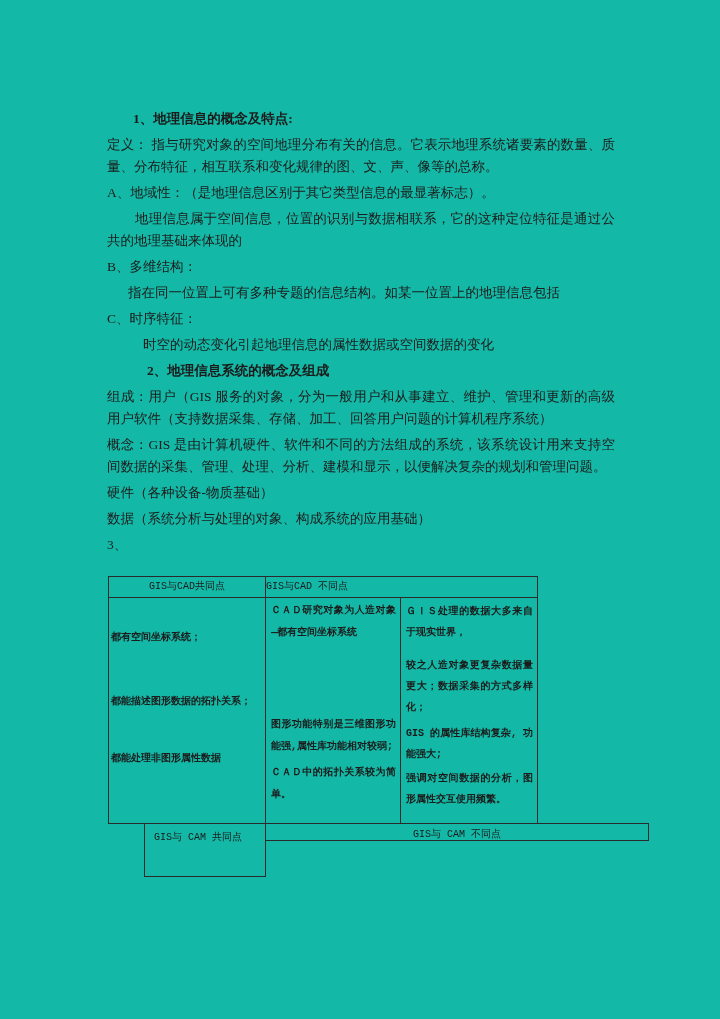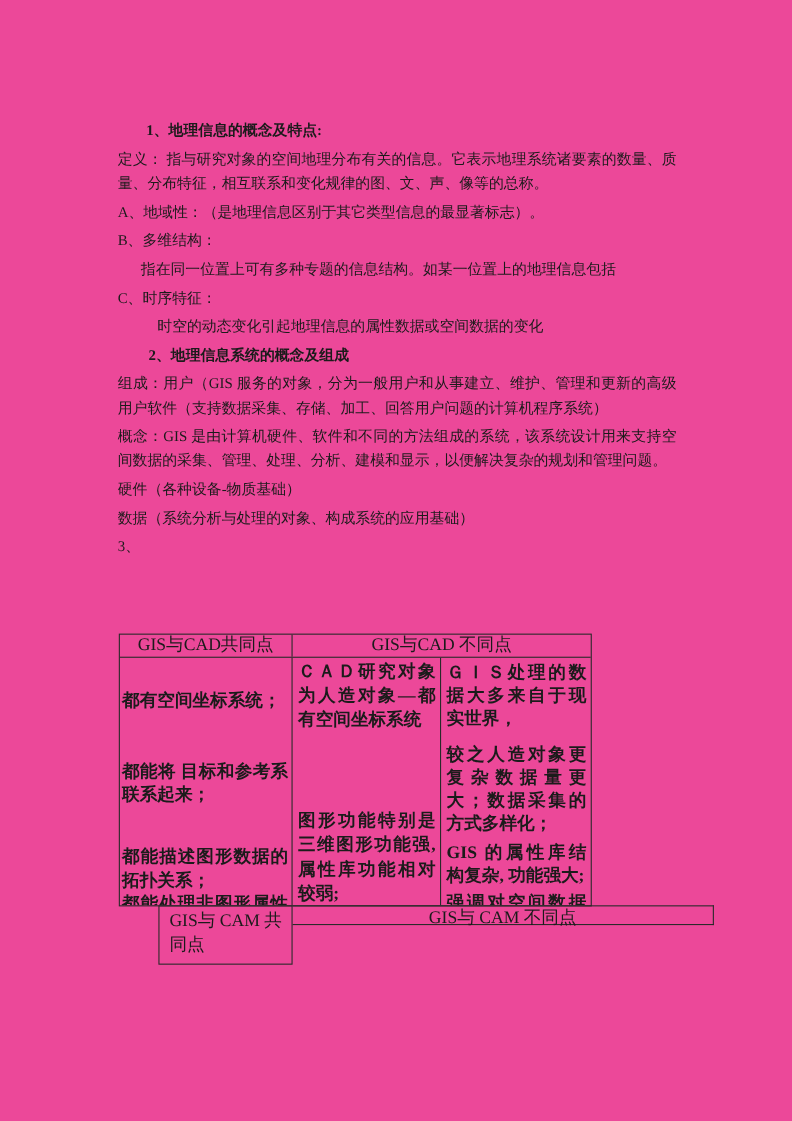"1、地理信息的概念及特点:" .page { background: #ec4899 -> #14b8a6 }
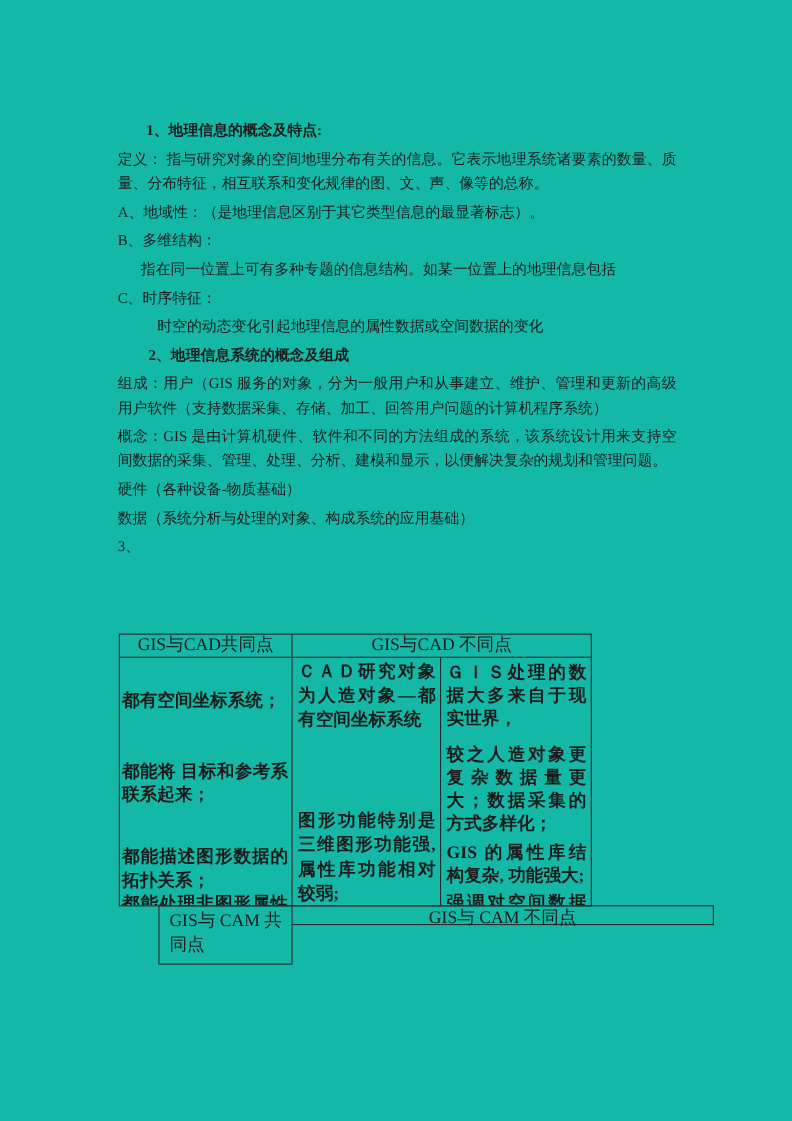"地理信息属于空间信息，位置的识别与数据相联系，它的这种定位特征是通过公共的地理基" p.ti28 { html: none -> <p>地理信息属于空间信息，位置的识别与数据相联系，它的这种定位特征是通过公共的地理基础来体现的</p> }
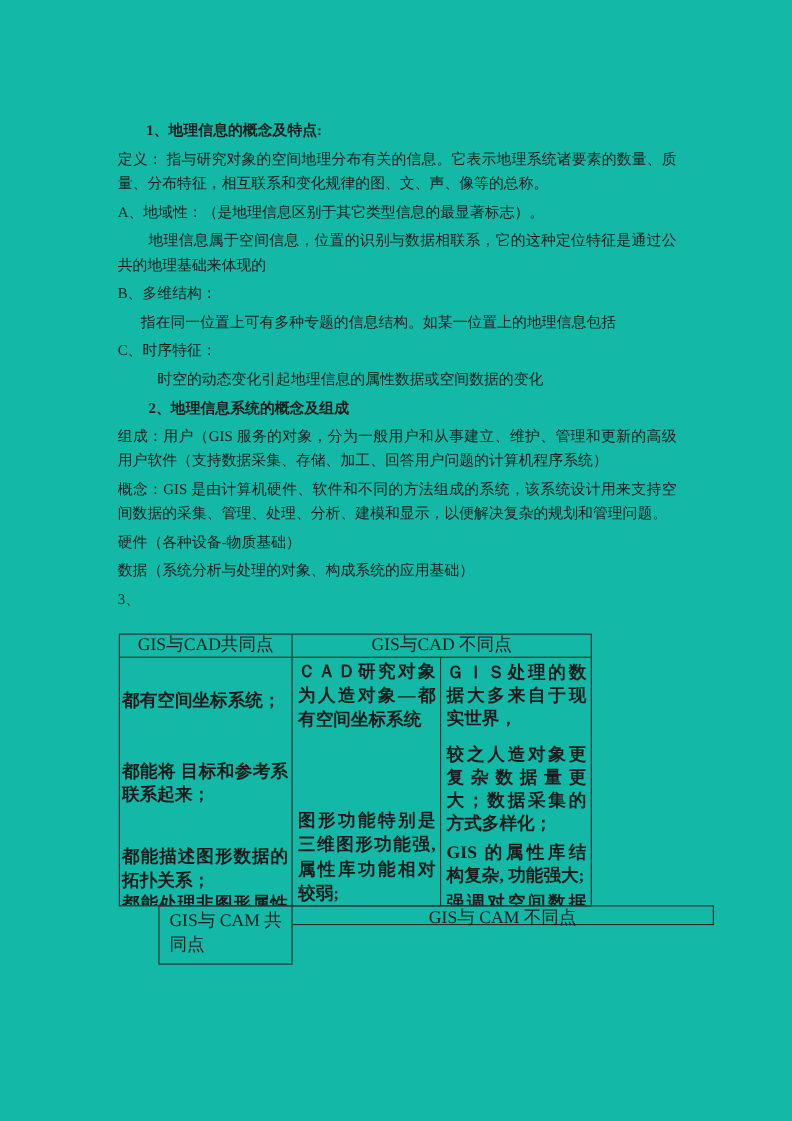"2、地理信息系统的概念及组成" .ind28 { margin-left: 28px -> 40px }
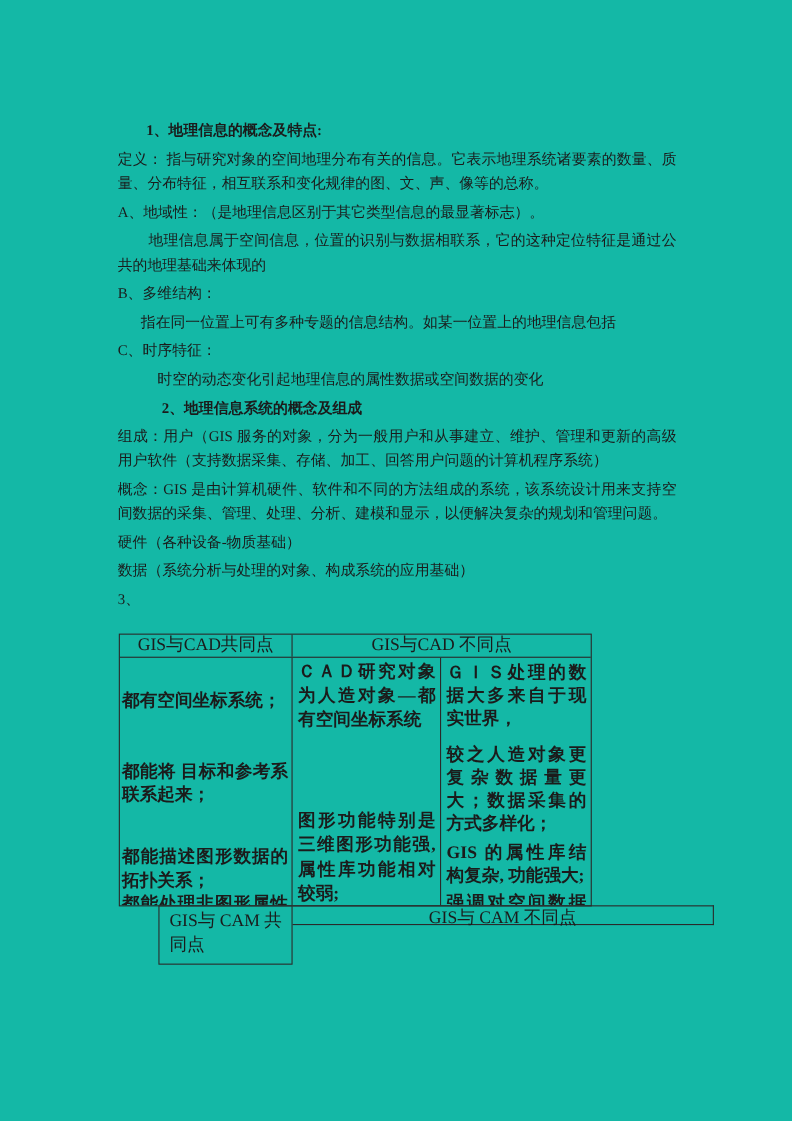"GIS与CAD共同点" .tables { font-family: none -> Liberation Mono, monospace; font-size: 16px -> 10px }
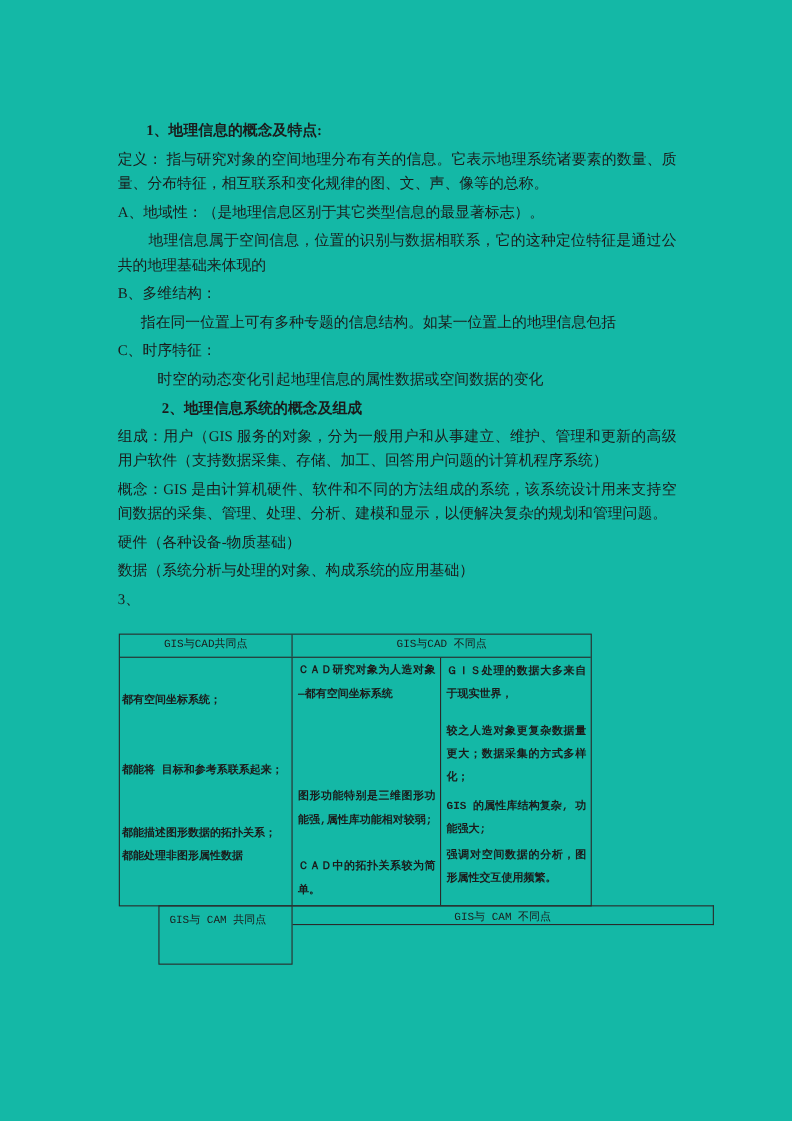"GIS与CAD 不同点" .t1-header .hd { text-align: center -> left }
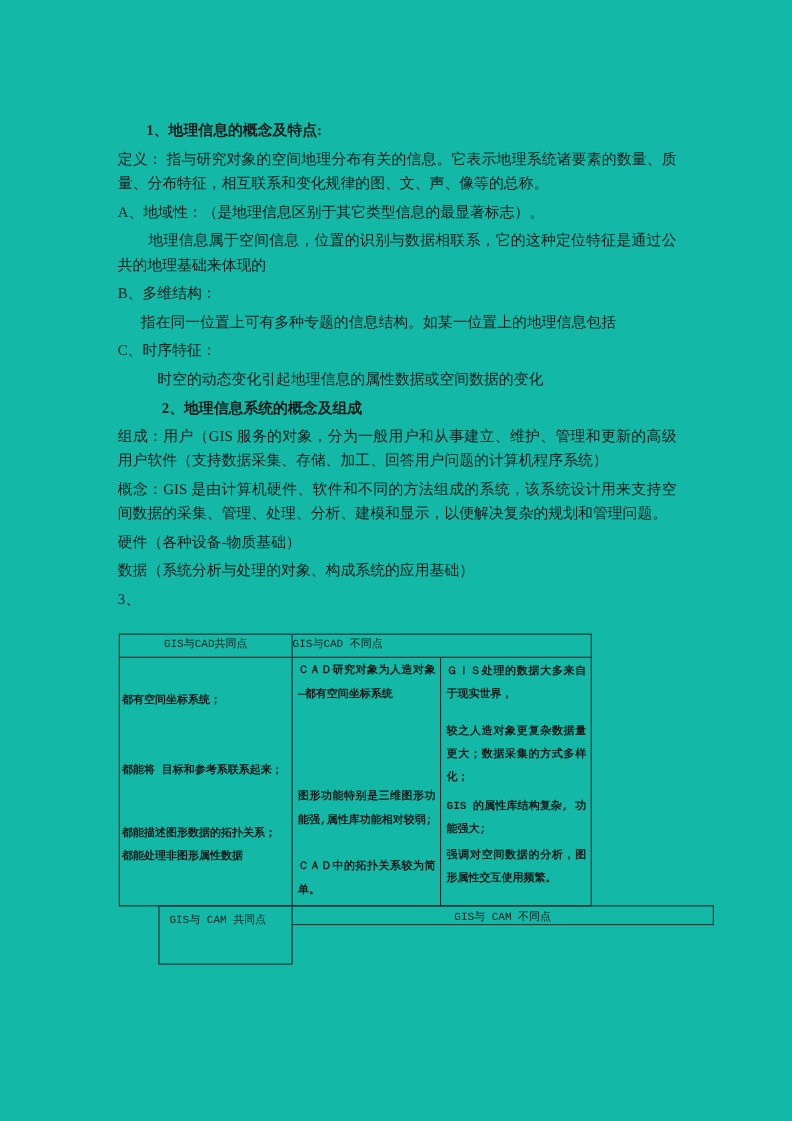"都能将 目标和参考系联系起来；" p { html: <p>都能将 目标和参考系联系起来；</p> -> none }
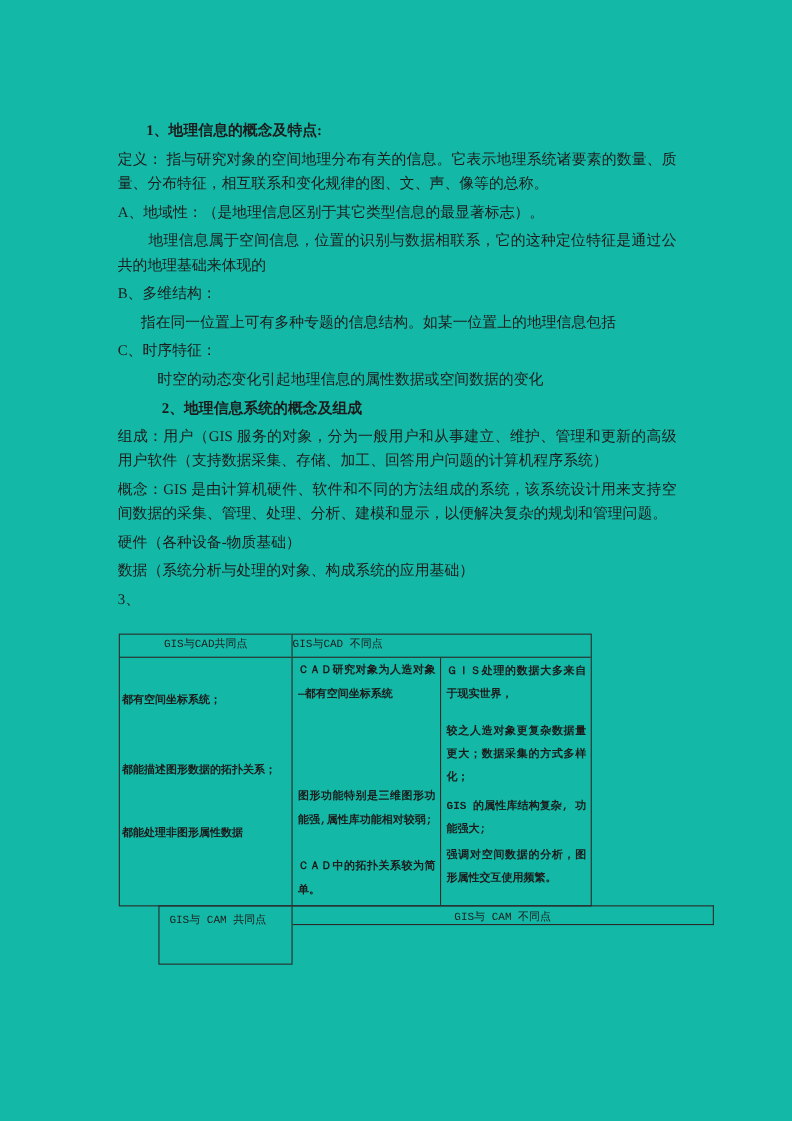"图形功能特别是三维图形功能强,属性库功能相对较弱;" .col-cad p:nth-child(2) { margin-bottom: 20px -> 4px }
